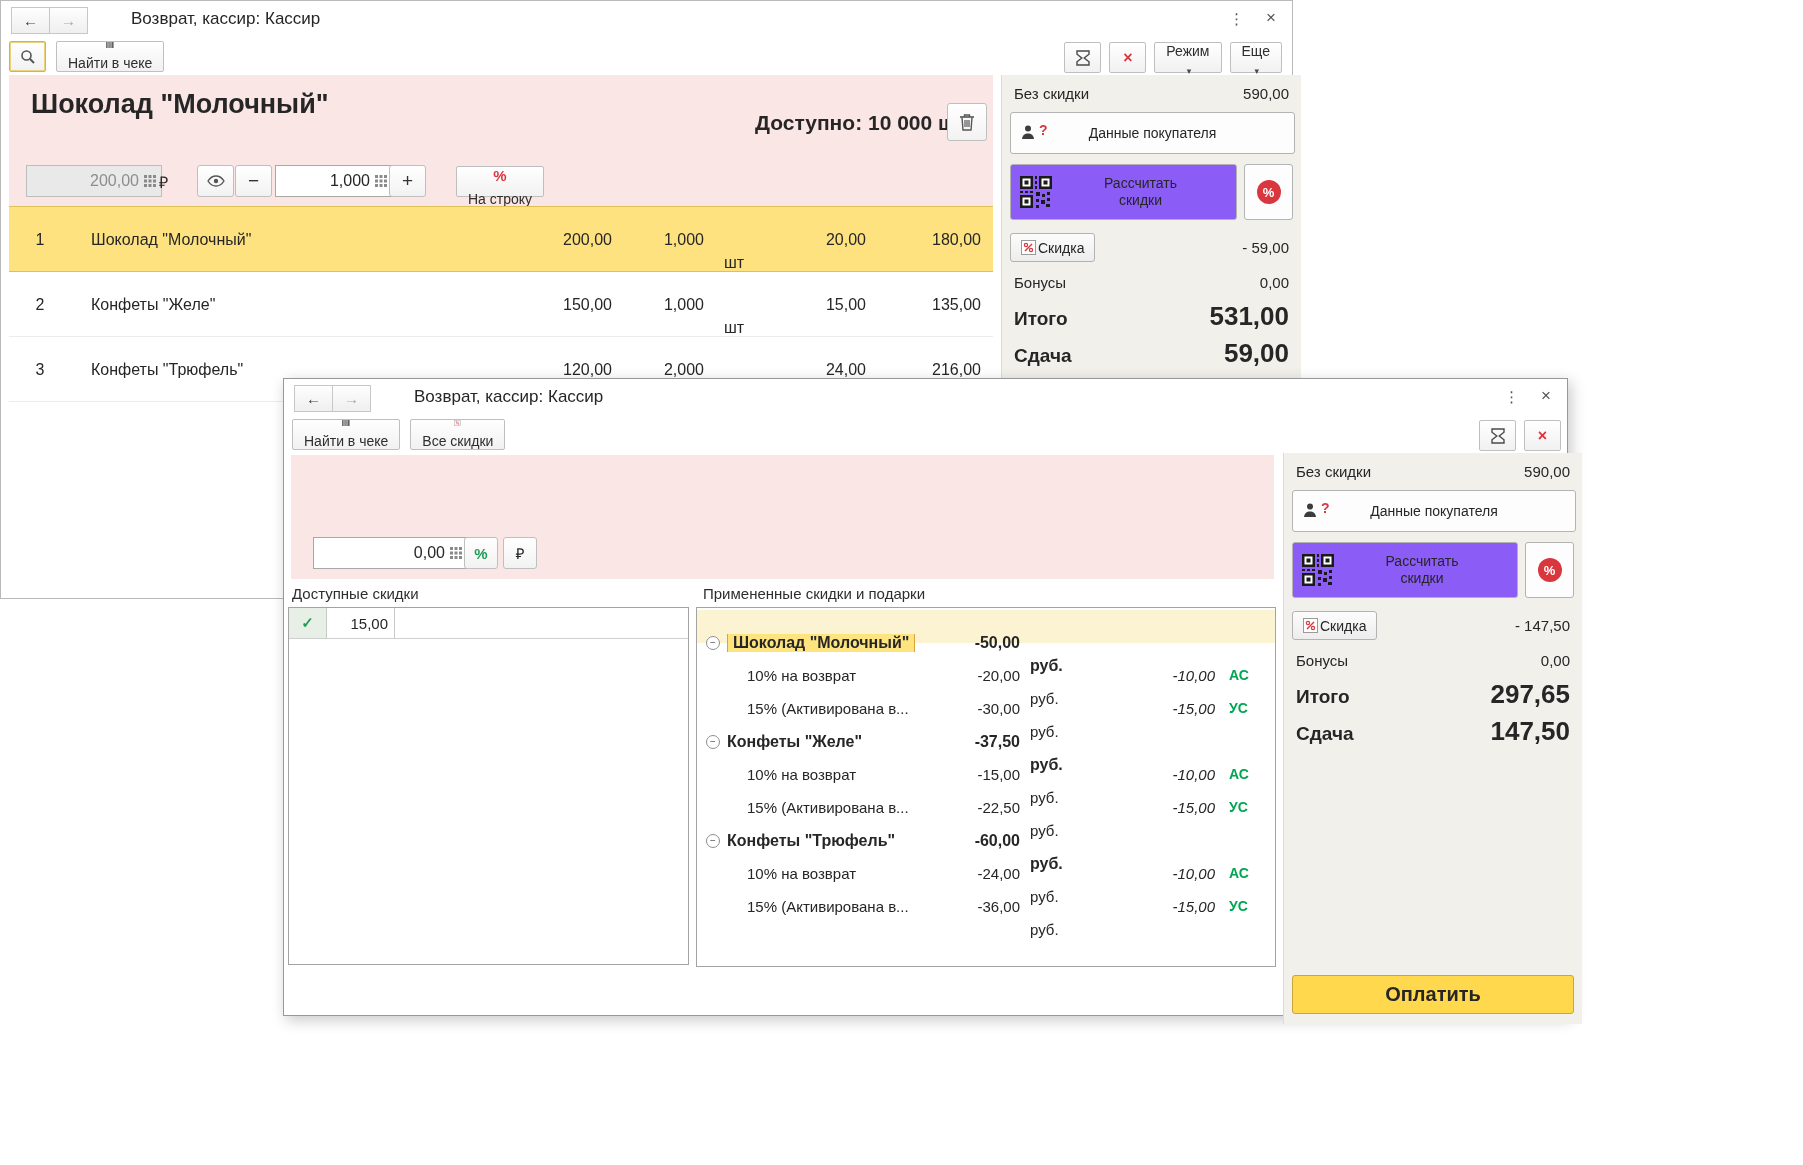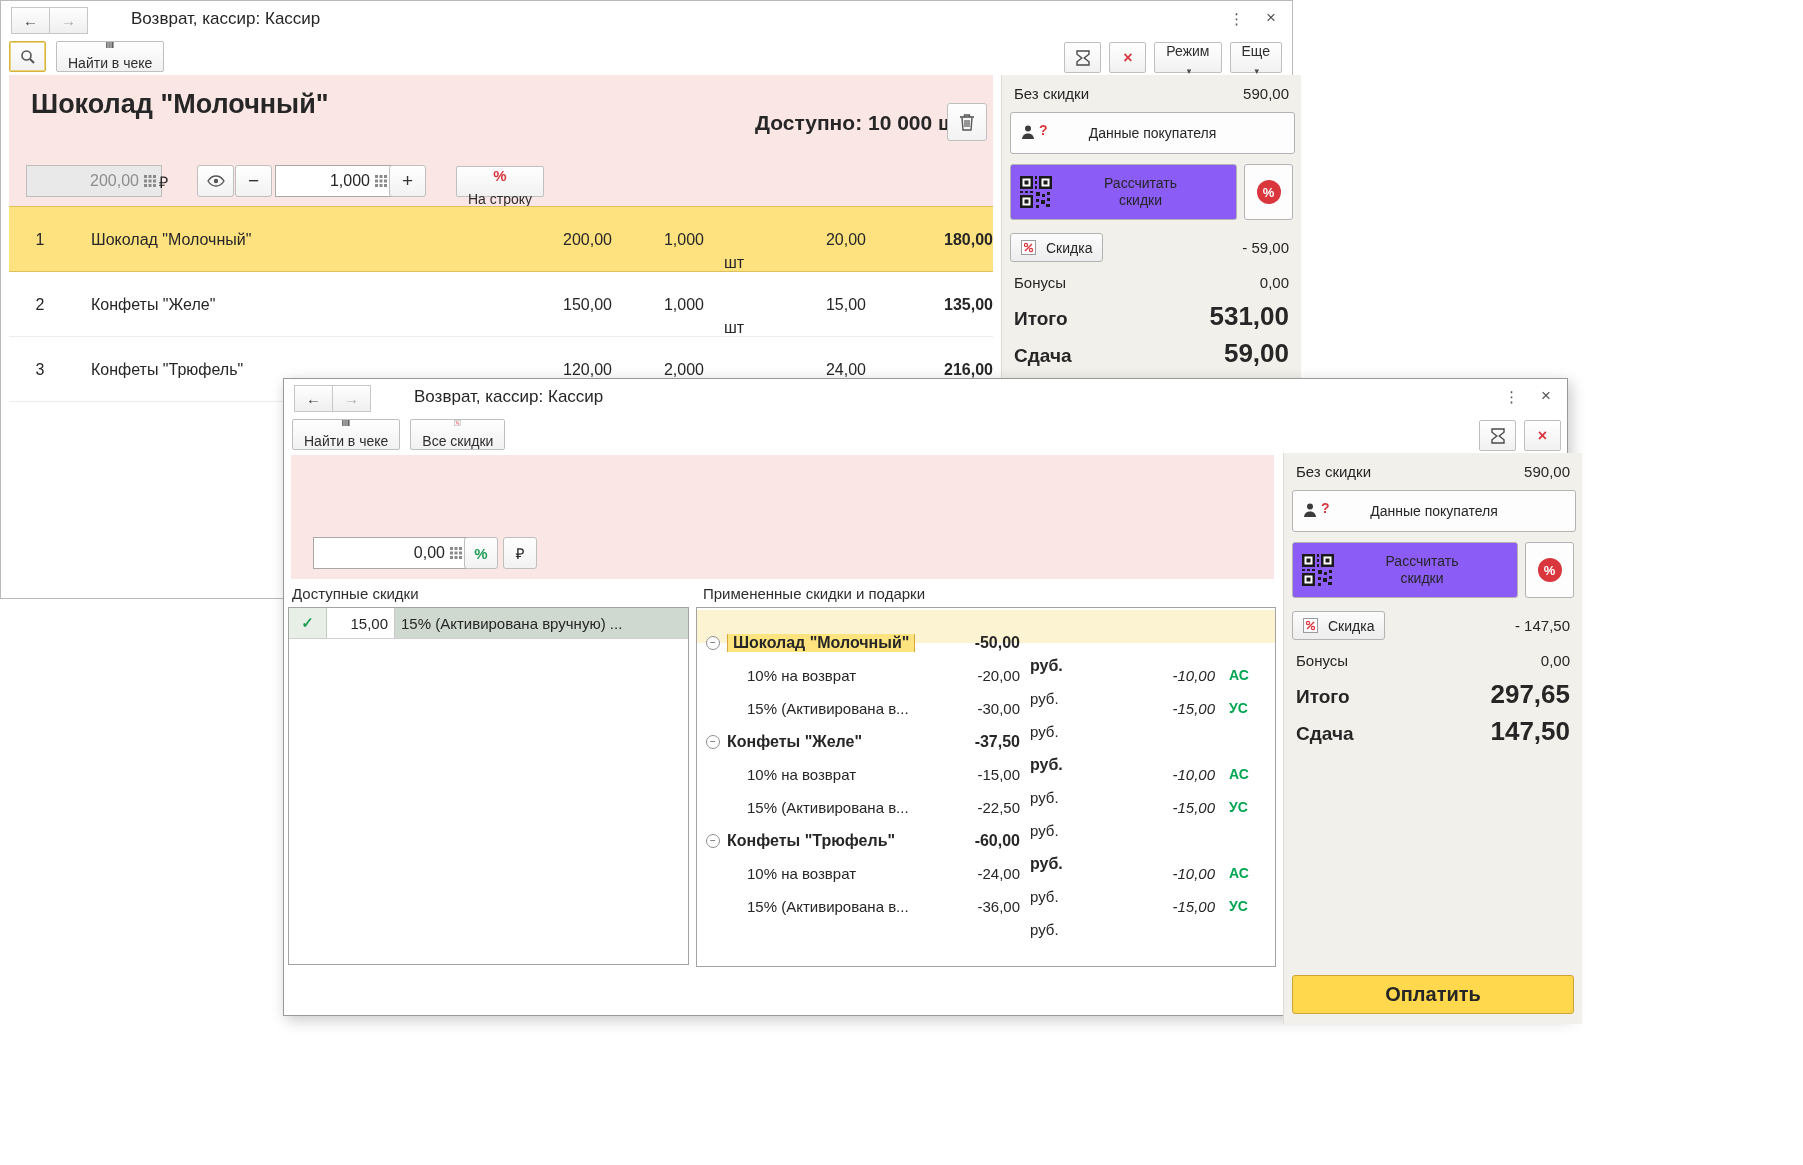"180,00" .rrow .tot { font-weight: bold -> normal; padding-right: 0 -> 12px }
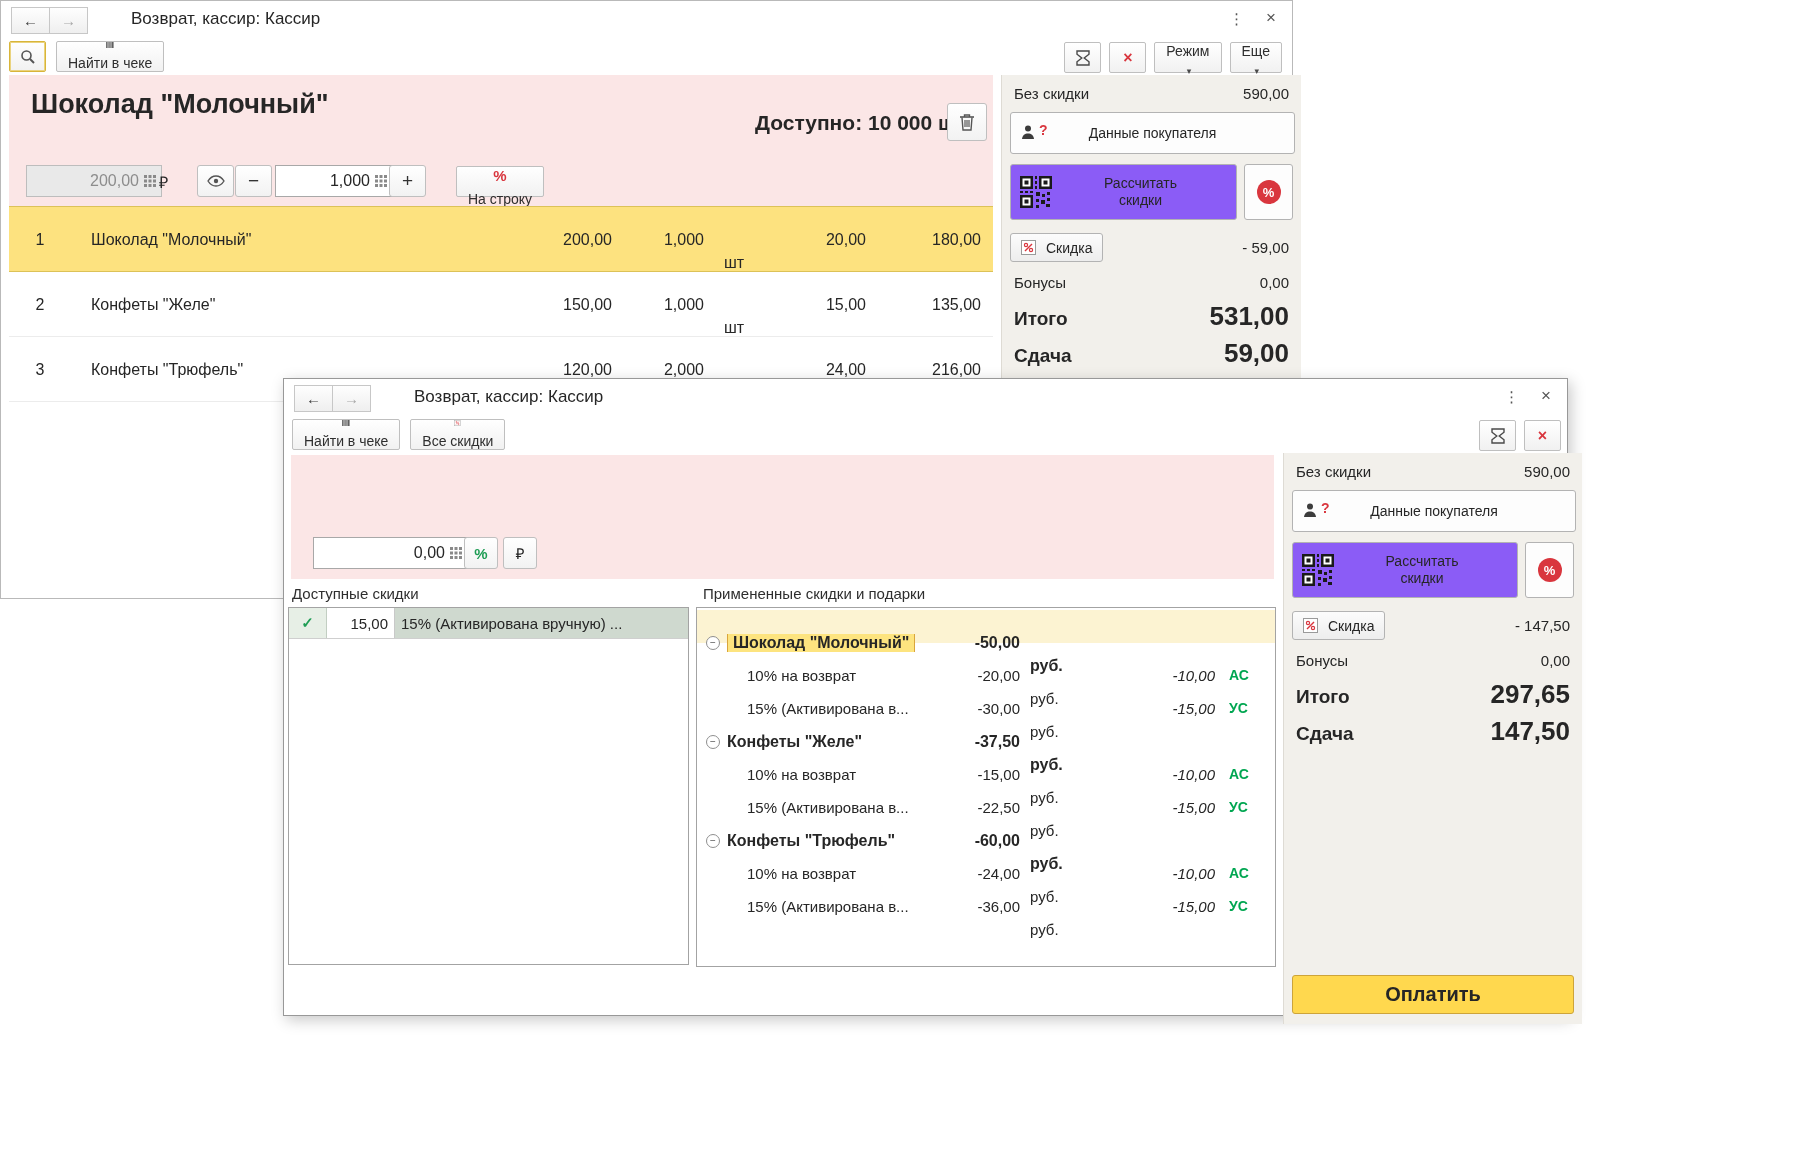"Скидка" .skbtn { gap: 10px -> 2px }
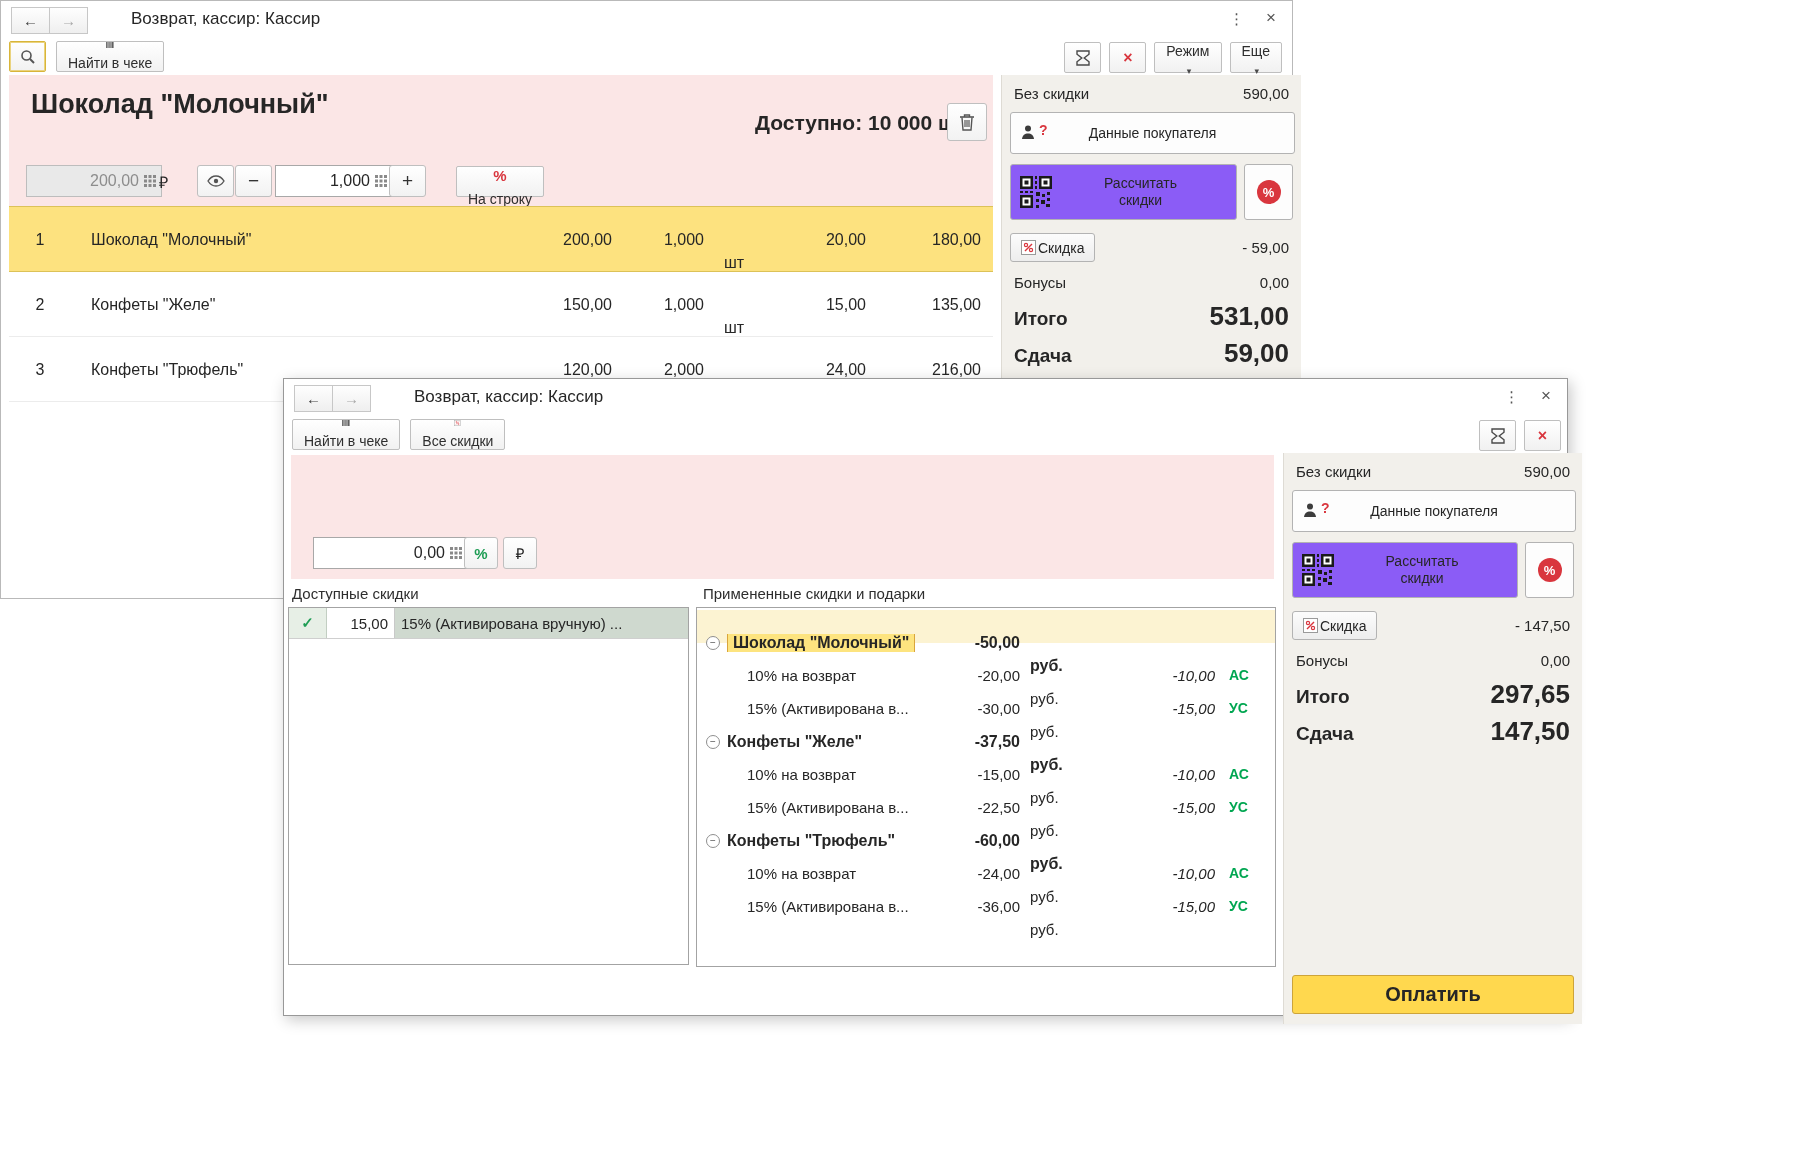"15% (Активирована вручную) ..." div.av-name { html: <div>15% (Активирована вручную) ...</div> -> none }
